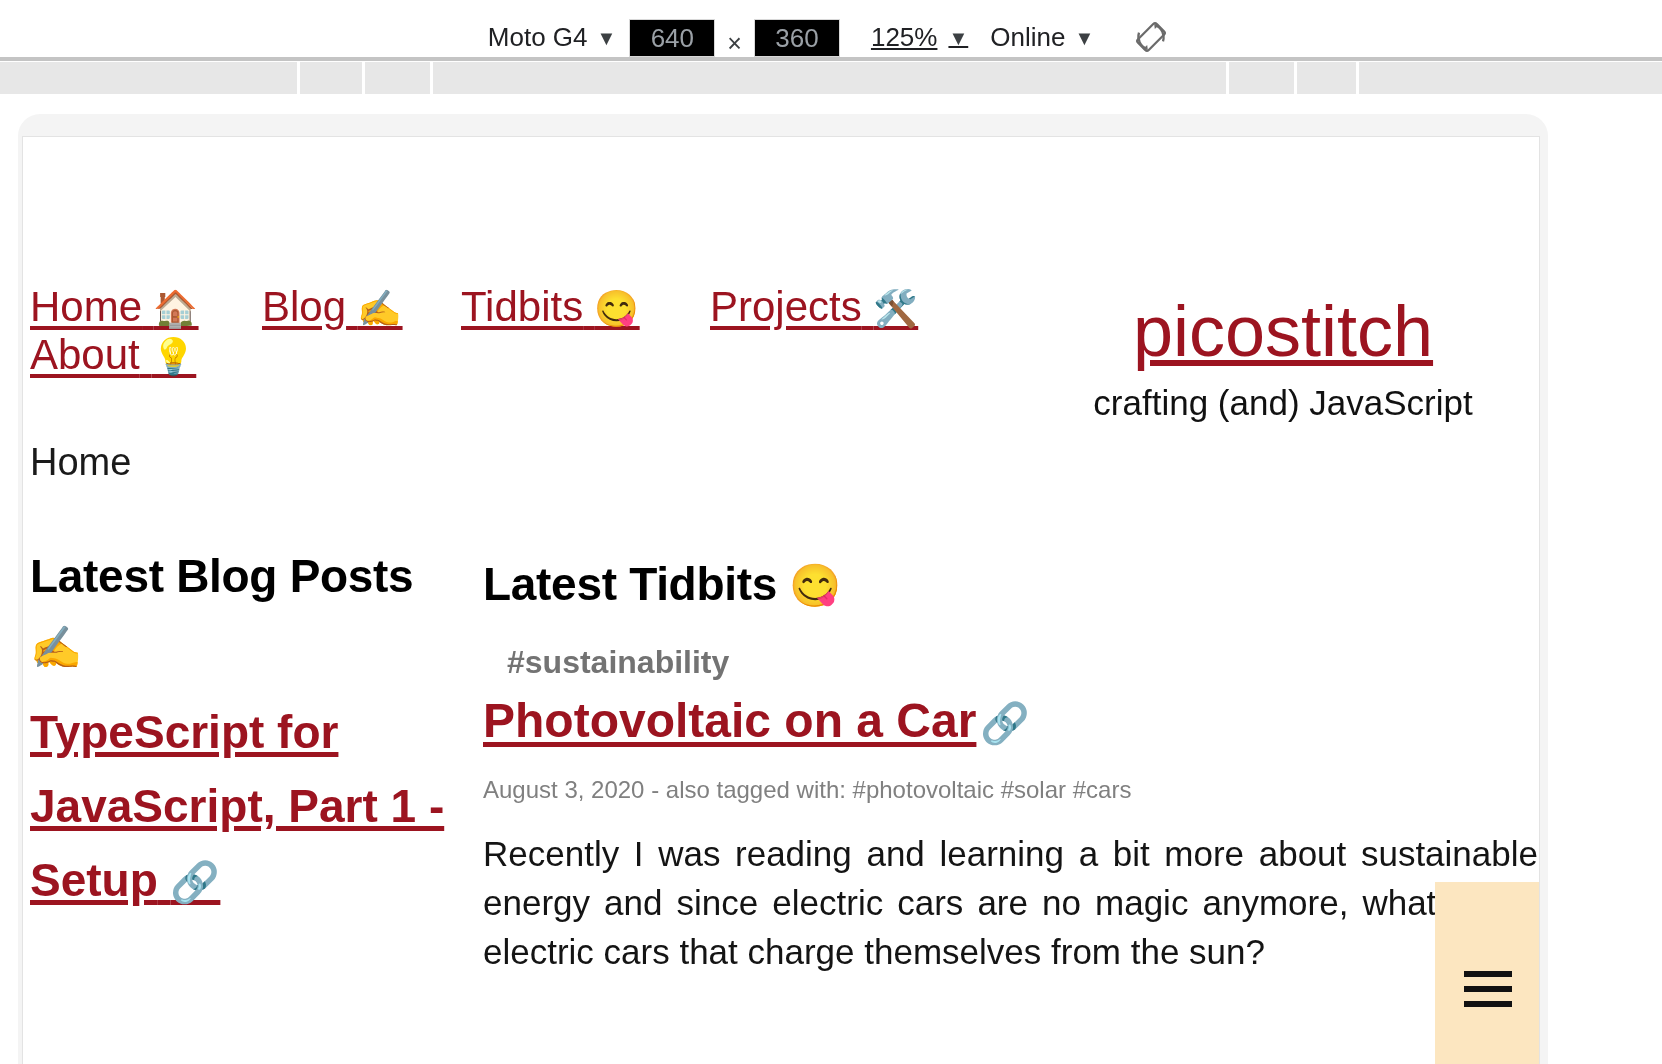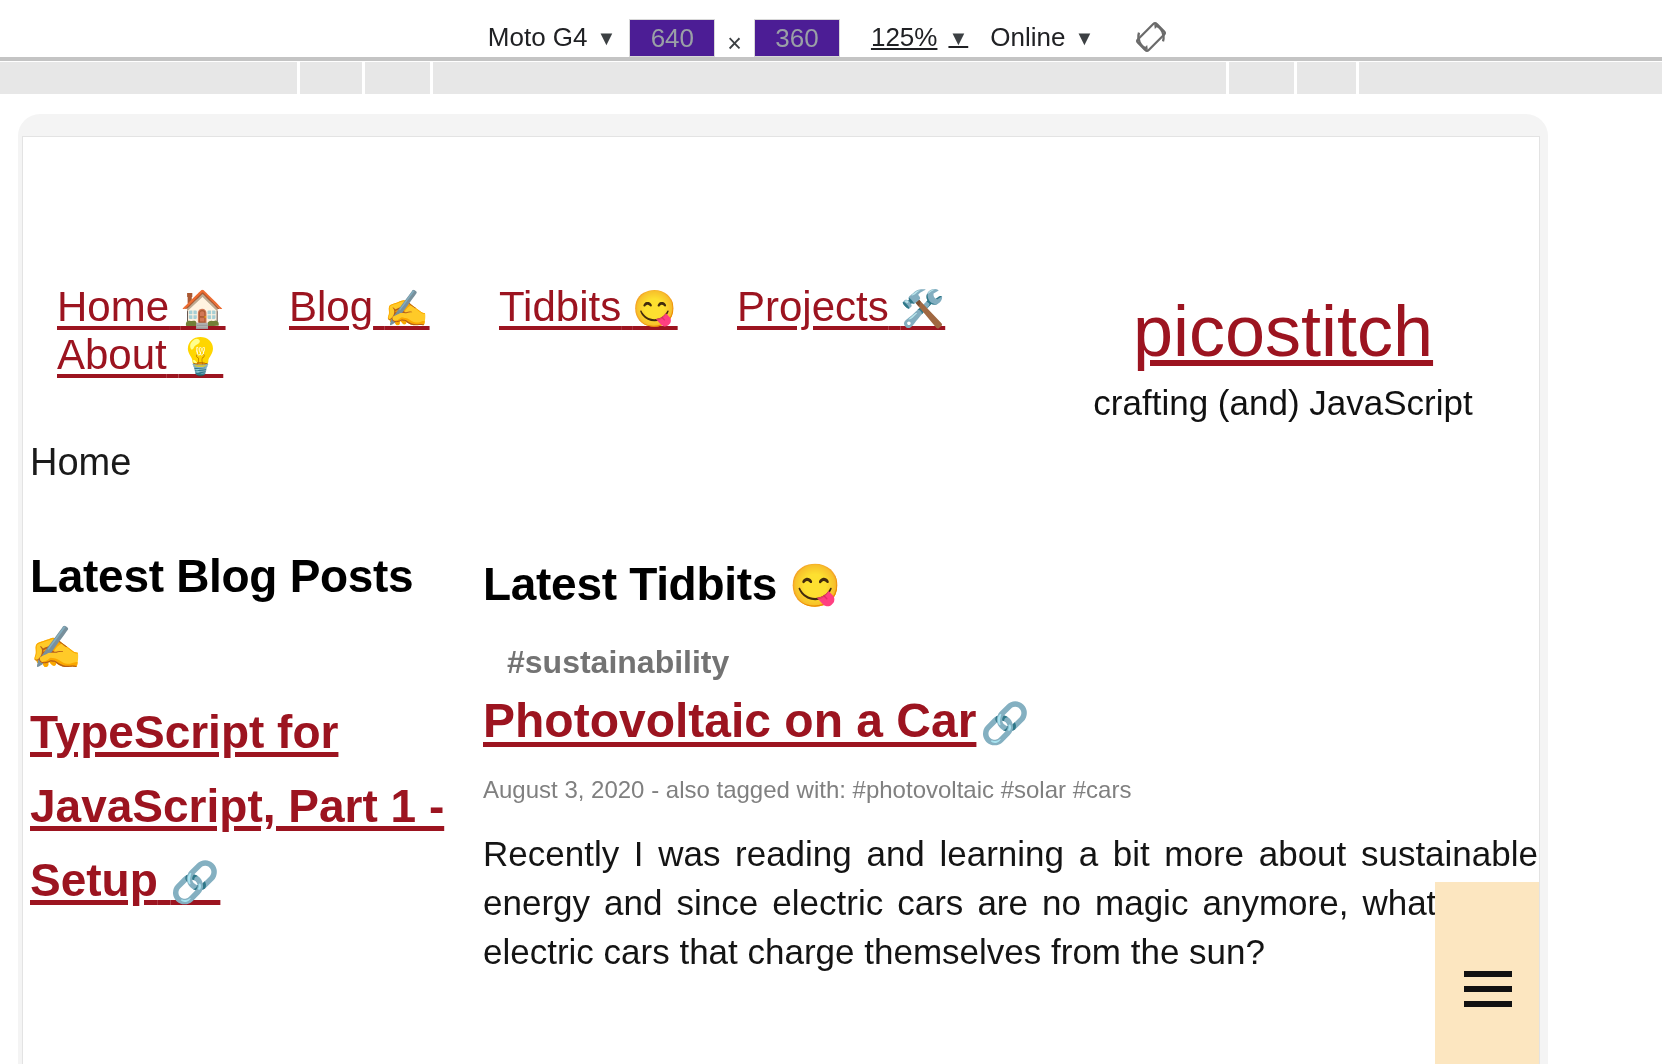"640" .dim-input { background: #4c1d95 -> #000000 }
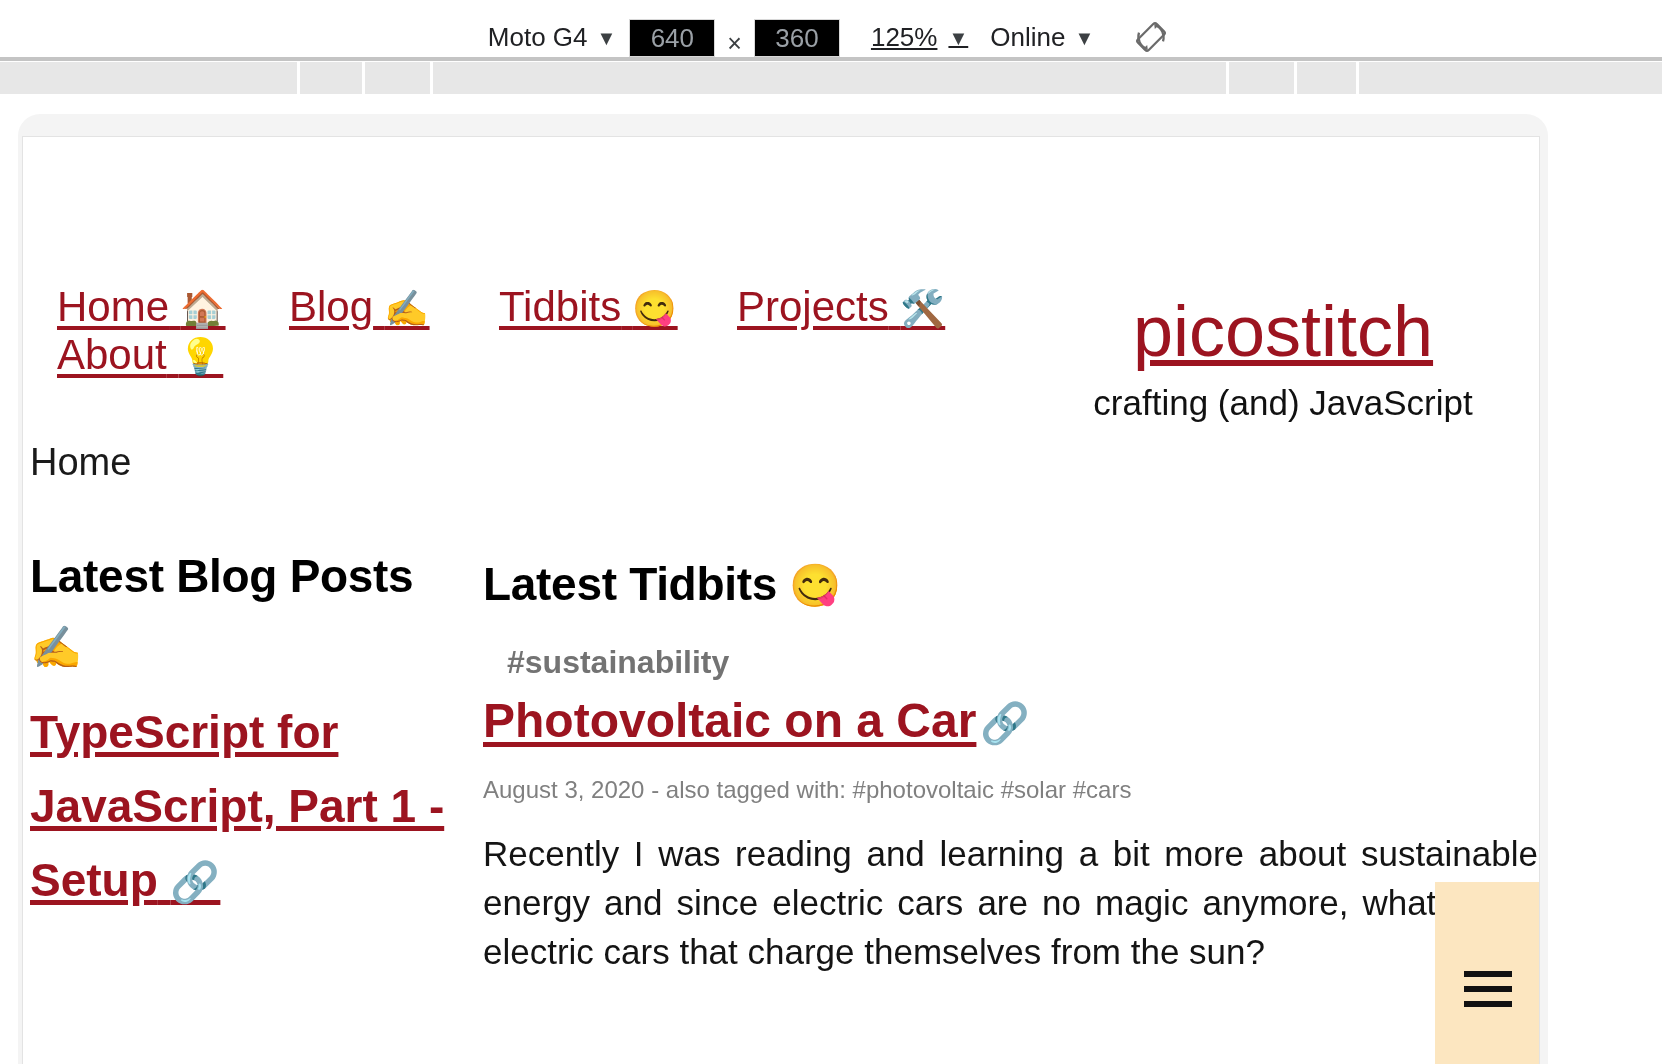"Home 🏠" .nav-link { margin-left: 27px -> none }
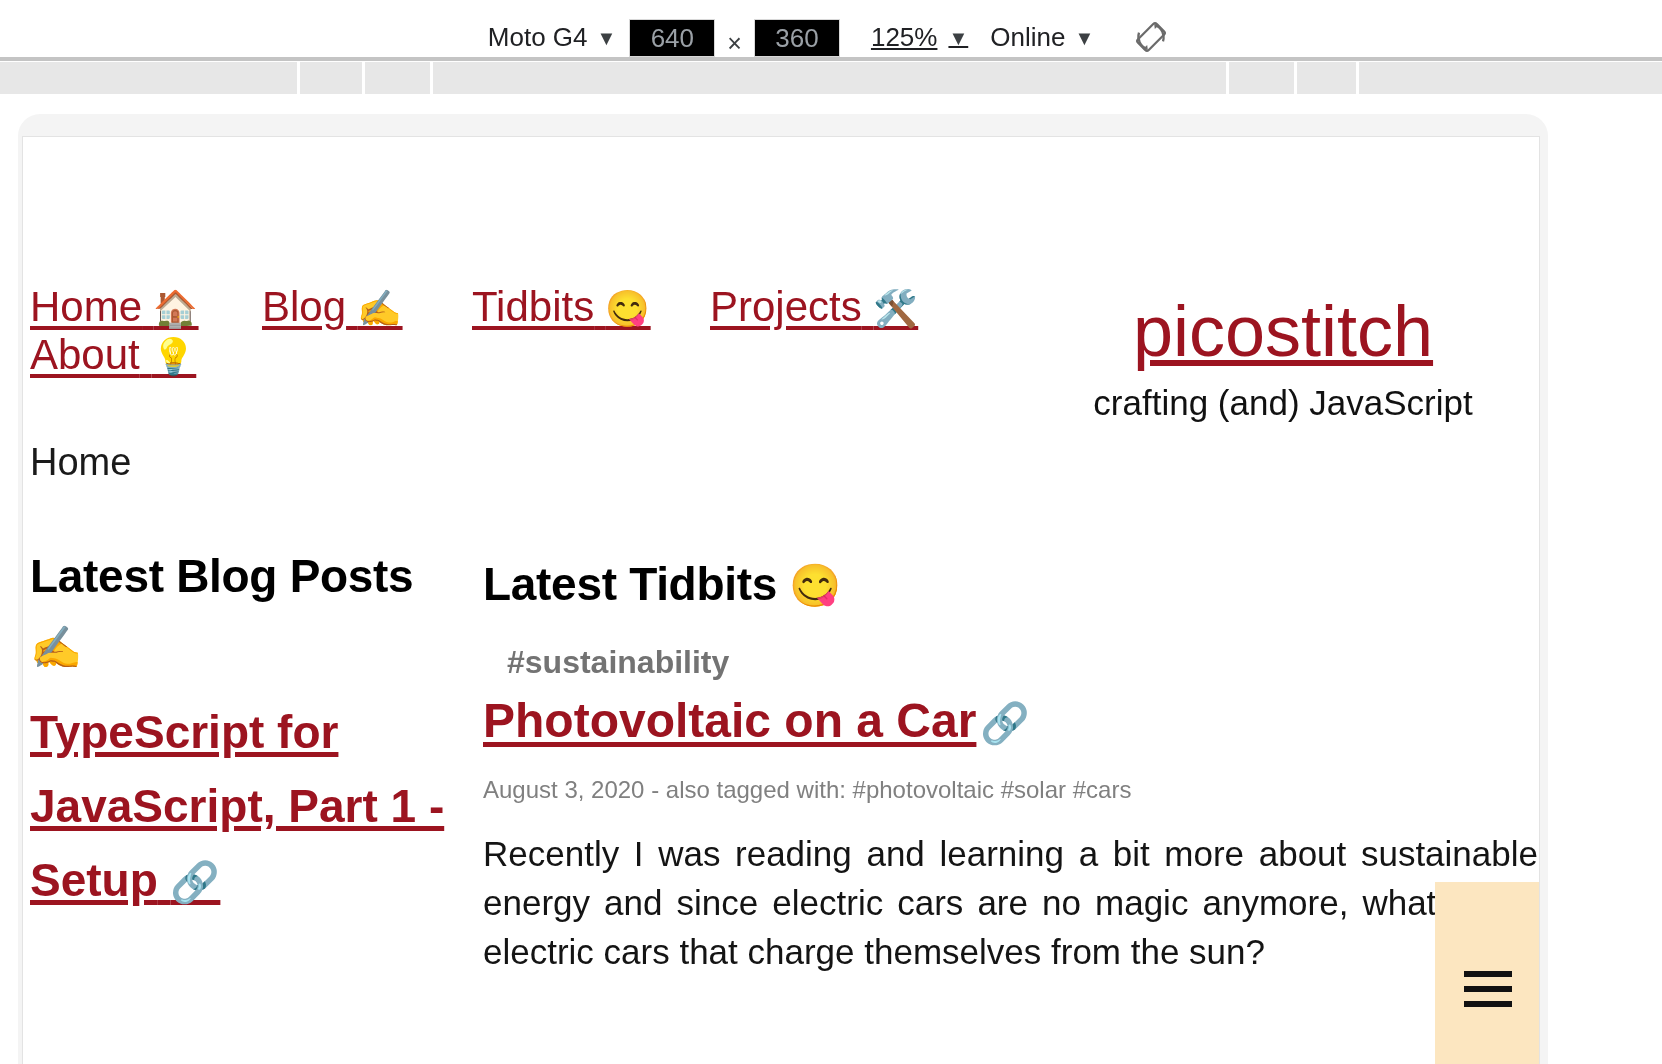"Tidbits 😋" .nav-slot-3 { left: 442px -> 431px }
